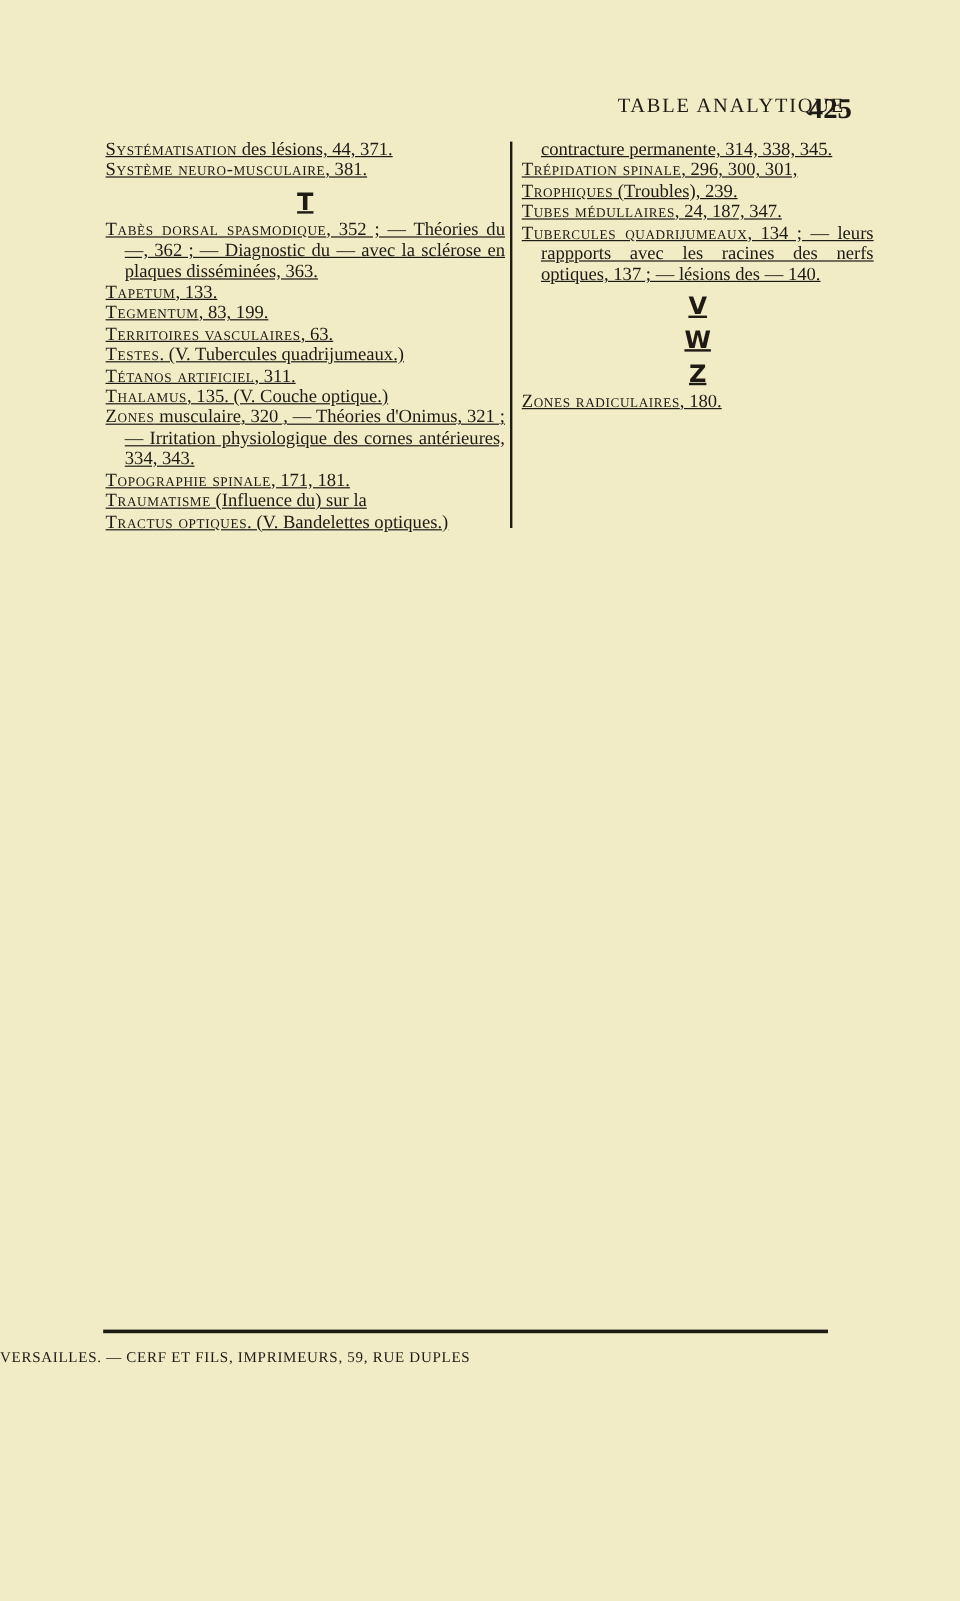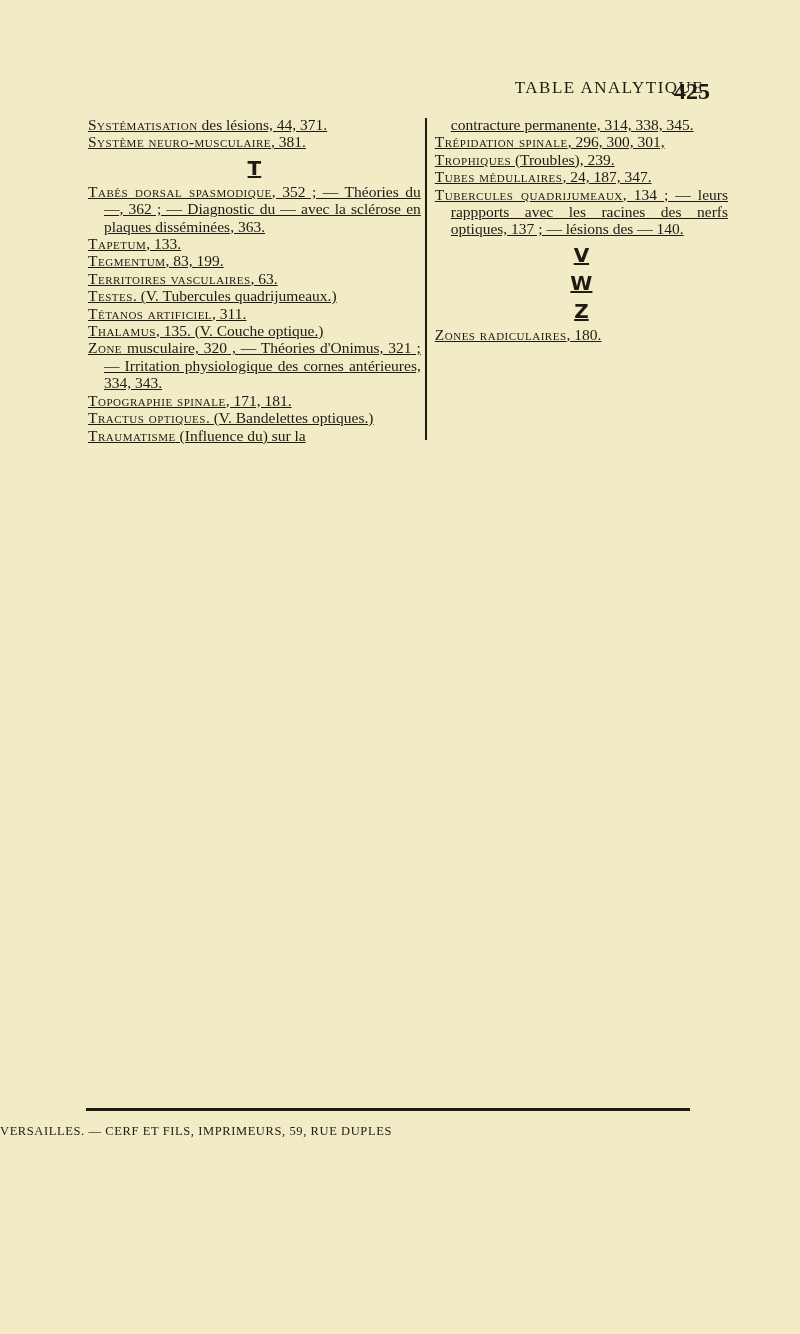"Zone" span.sc { text: Zone -> Zones }
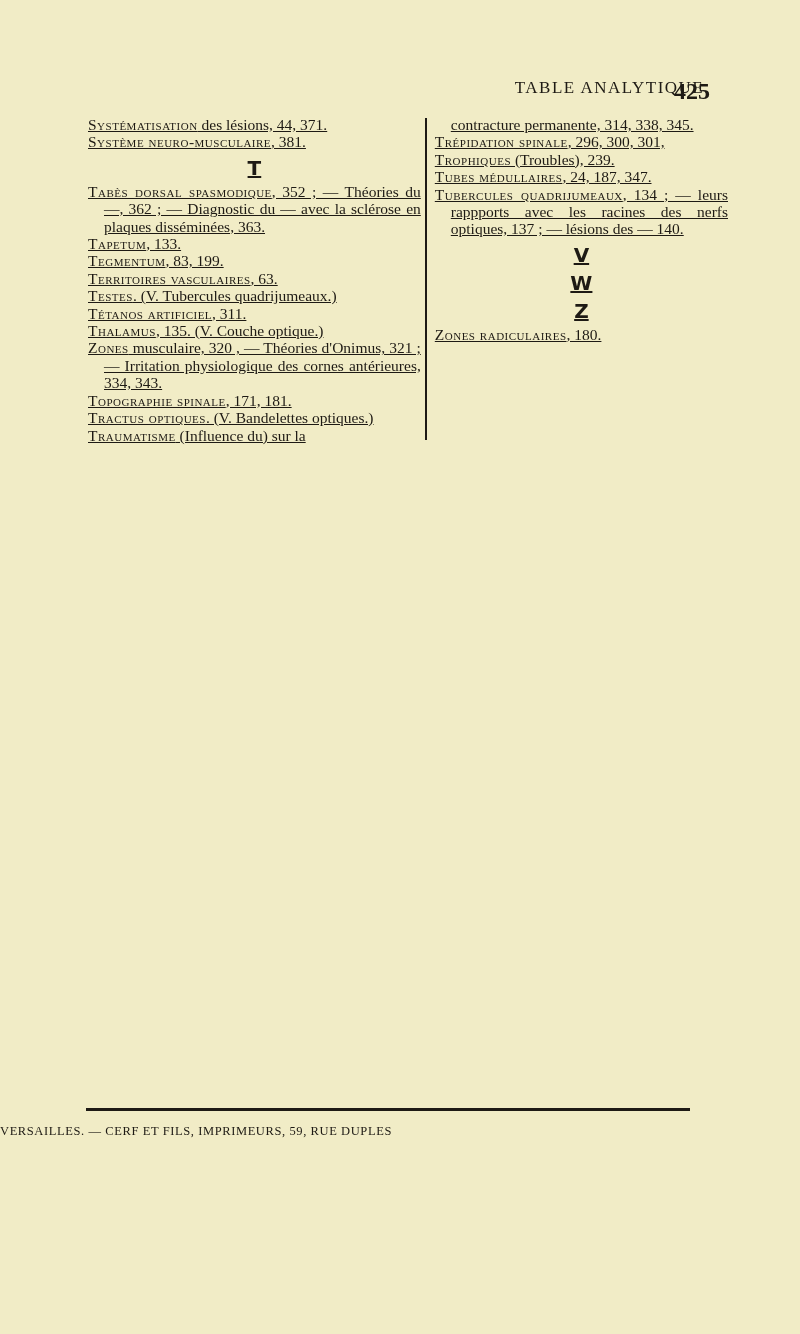"Tractus optiques. (V. Bandelettes" p.entry { order: before "Traumatisme (Influence du) sur la" -> after "Traumatisme (Influence du) sur la" }
